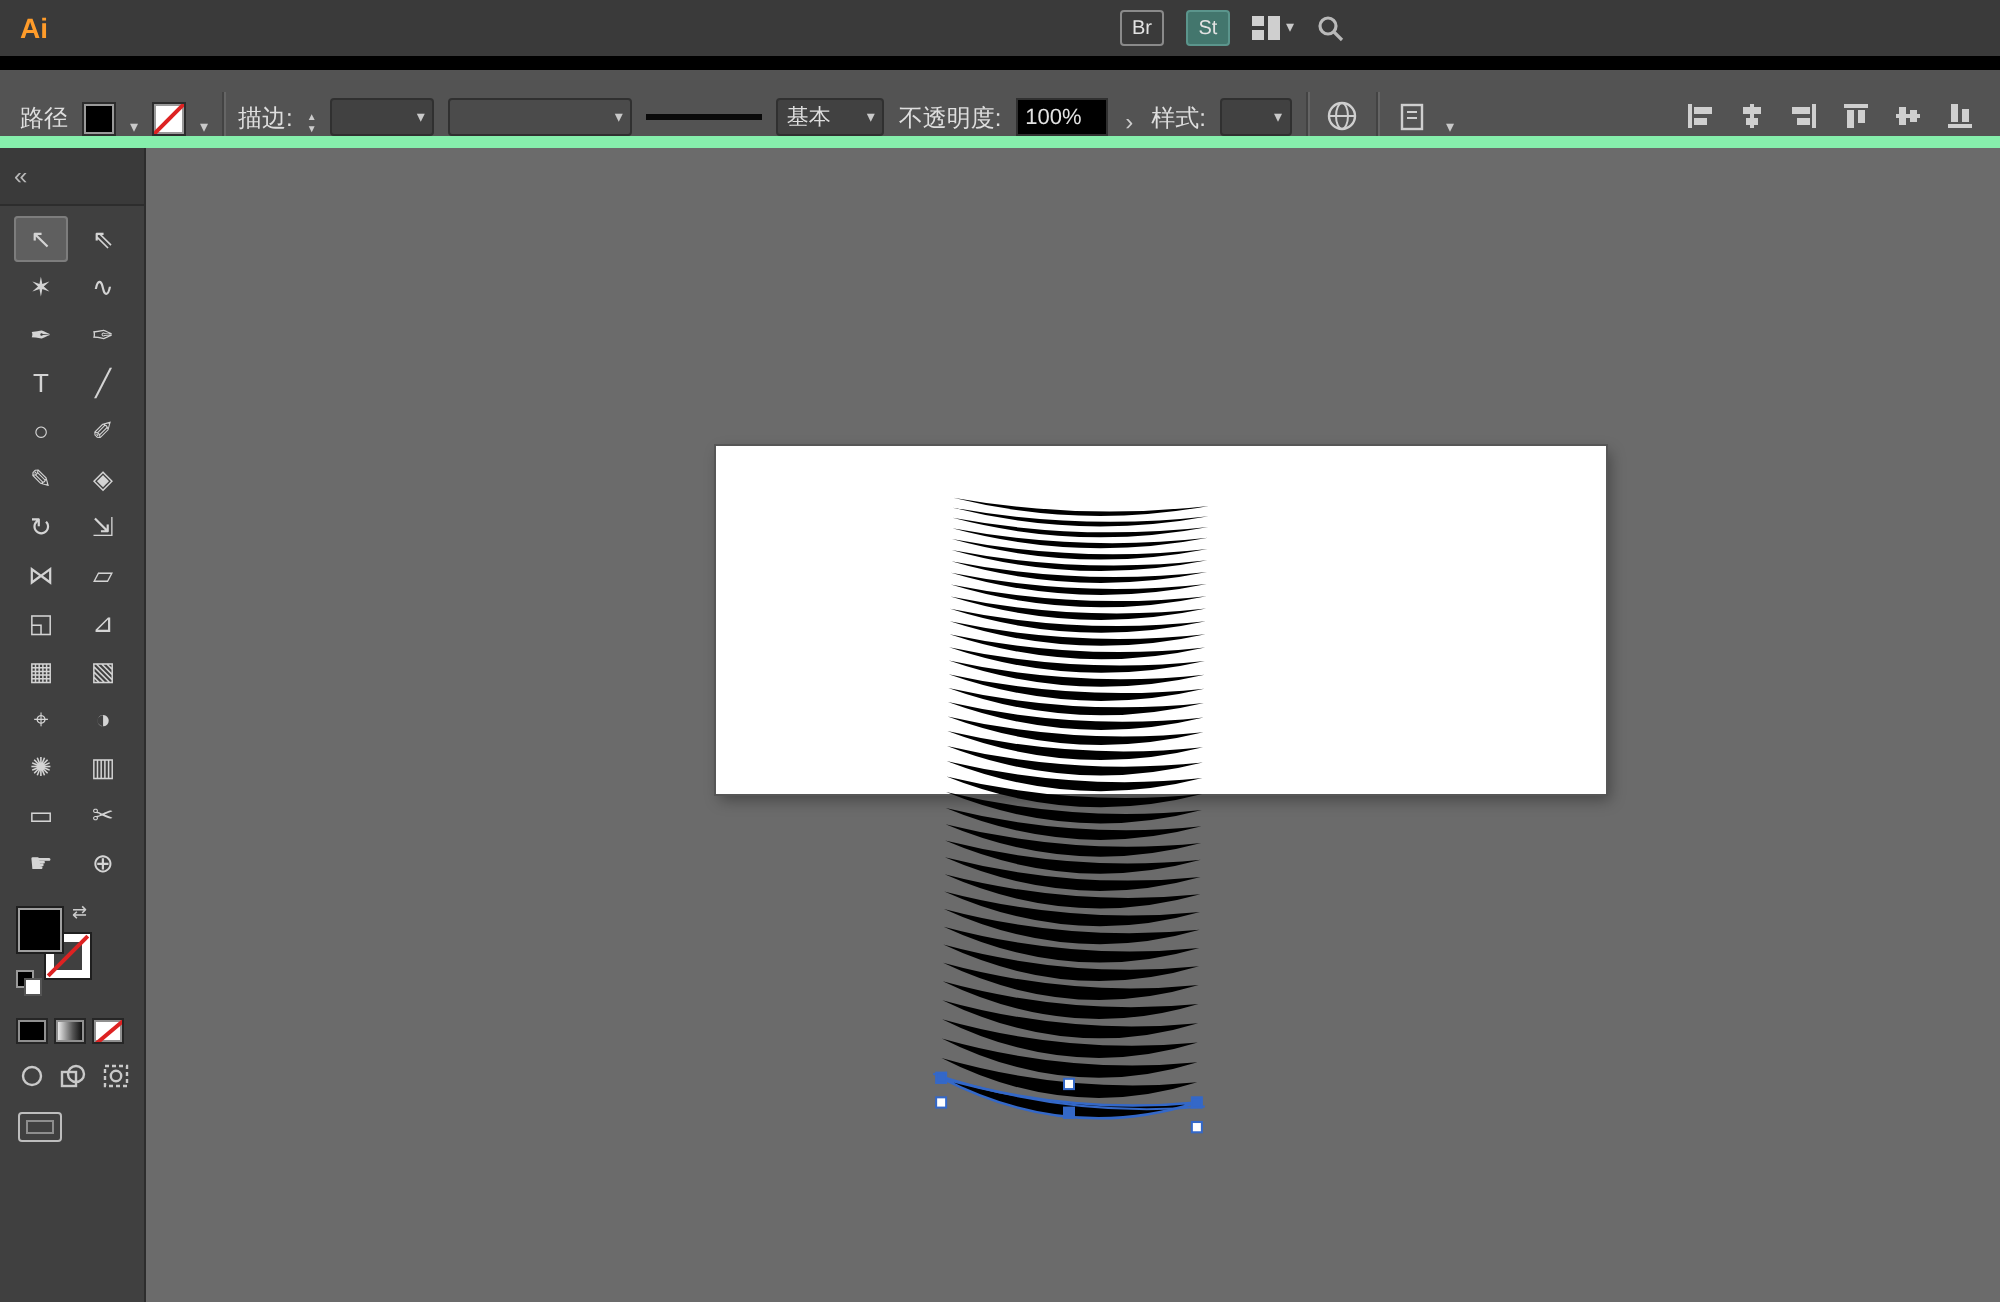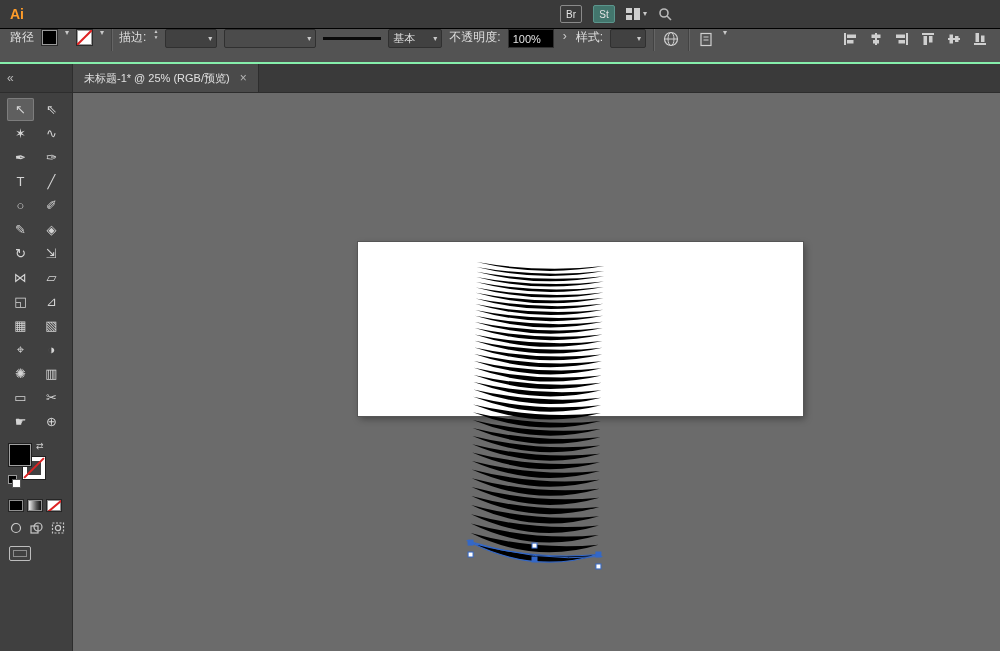"Ai" .menubar { border-bottom: 1px solid #000000 -> 7px solid #000000 }
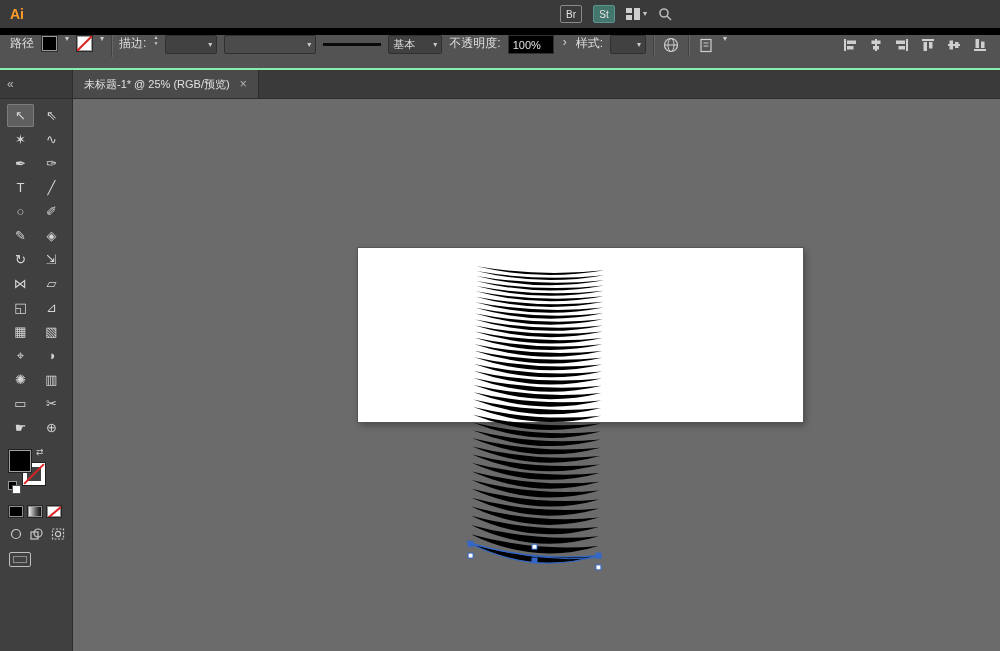"路径" .controlbar { align-items: flex-start -> flex-end; border-bottom: 2px solid #86efac -> 6px solid #86efac }
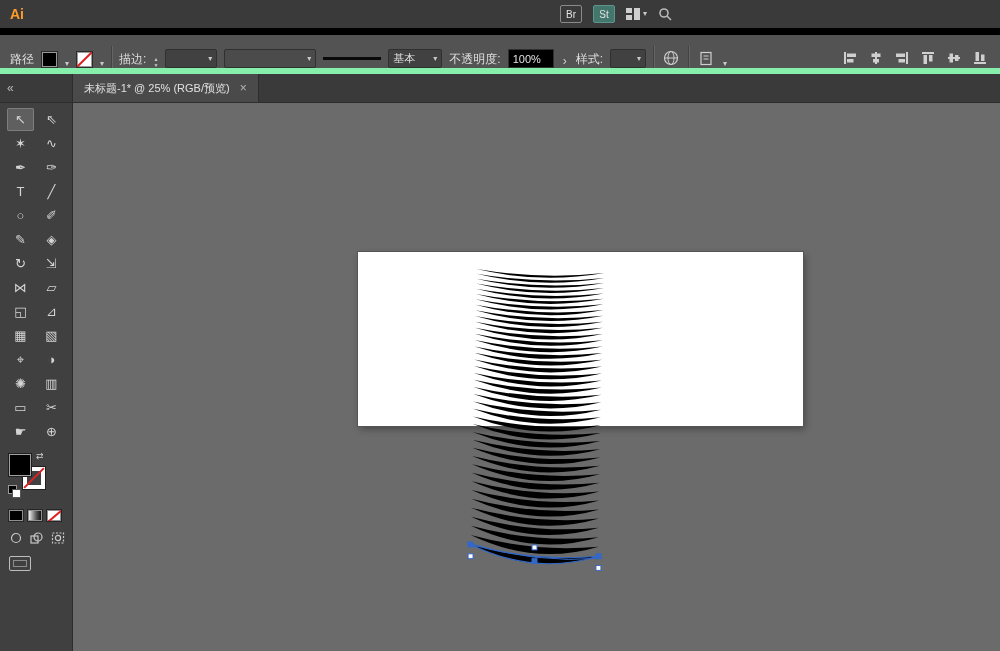"未标题-1* @ 25% (RGB/预览)" div.tabbar { html: <div> <div> <span>未标题-1* @ 25% (RGB/预览)</span> <span>×</span> </div> </div> -> none }
